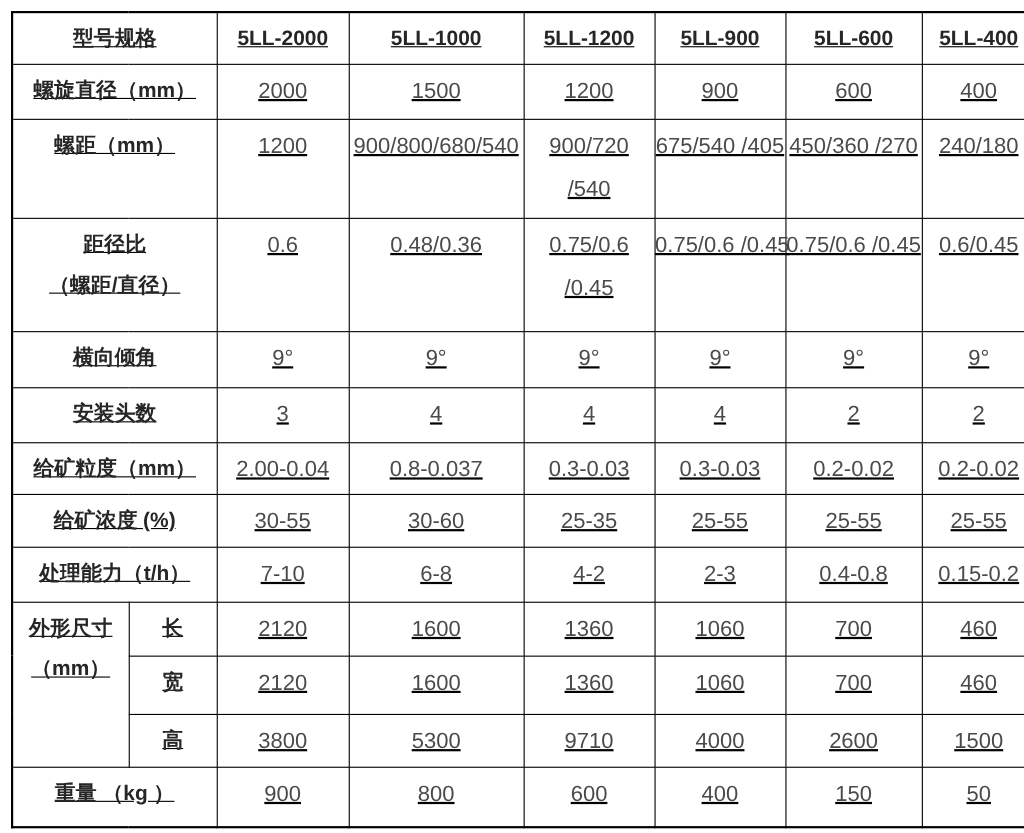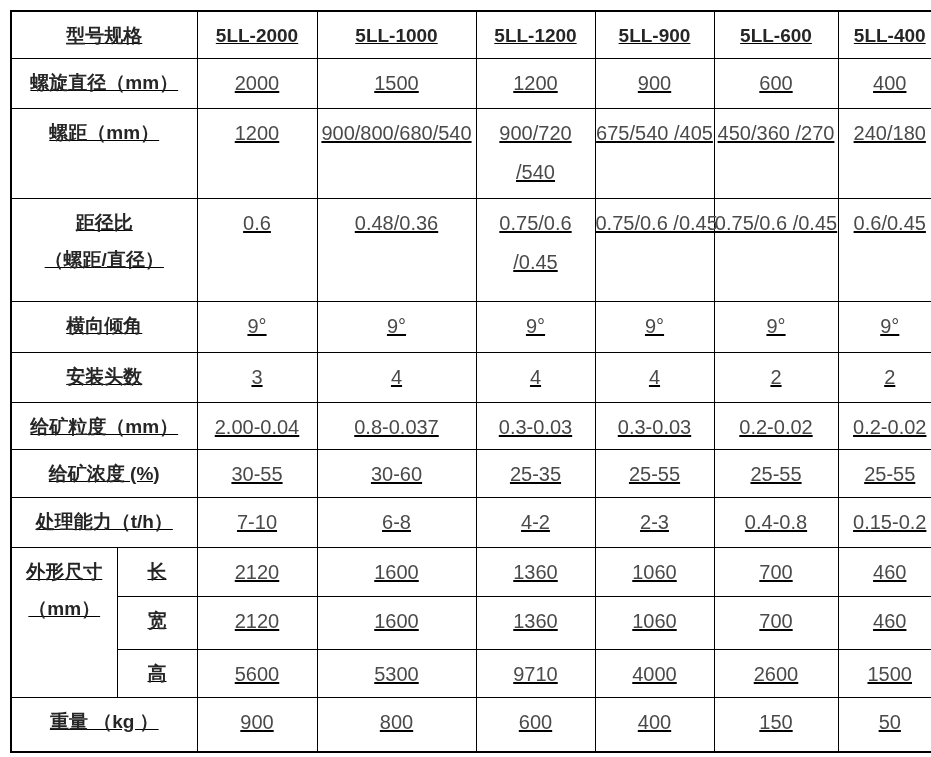"5600" td { text: 5600 -> 3800 }
